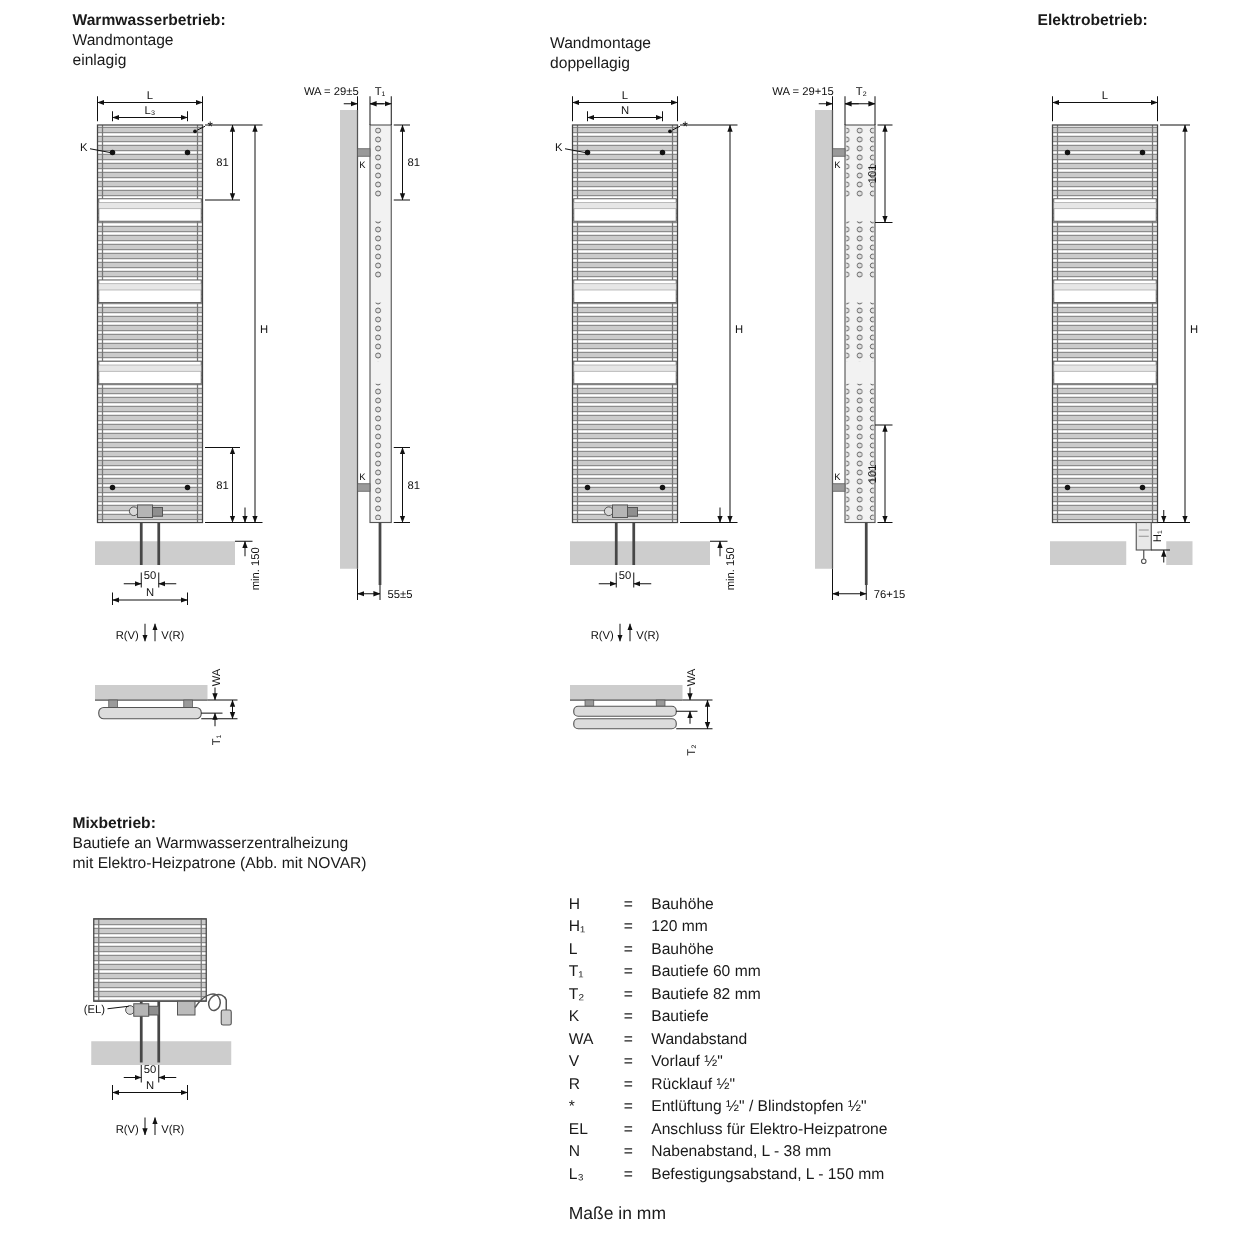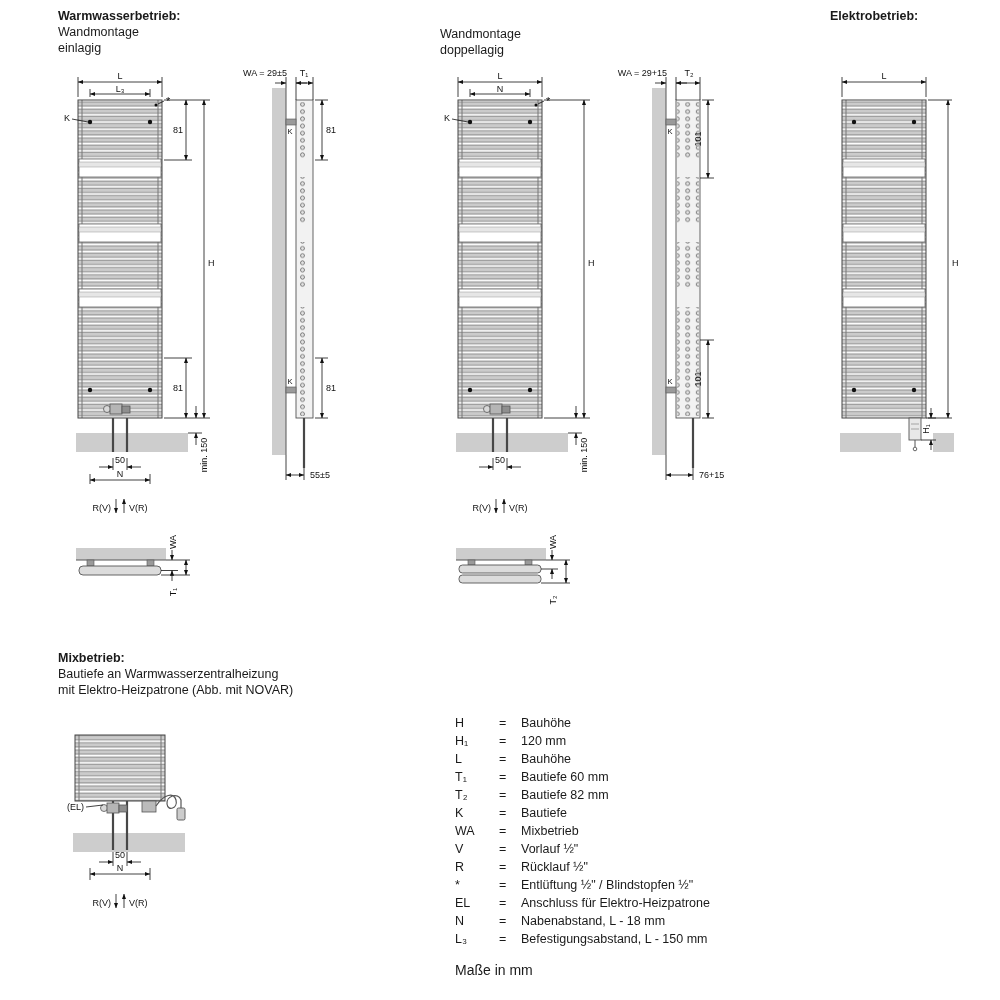"Mixbetrieb" span.ldesc { text: Mixbetrieb -> Wandabstand }
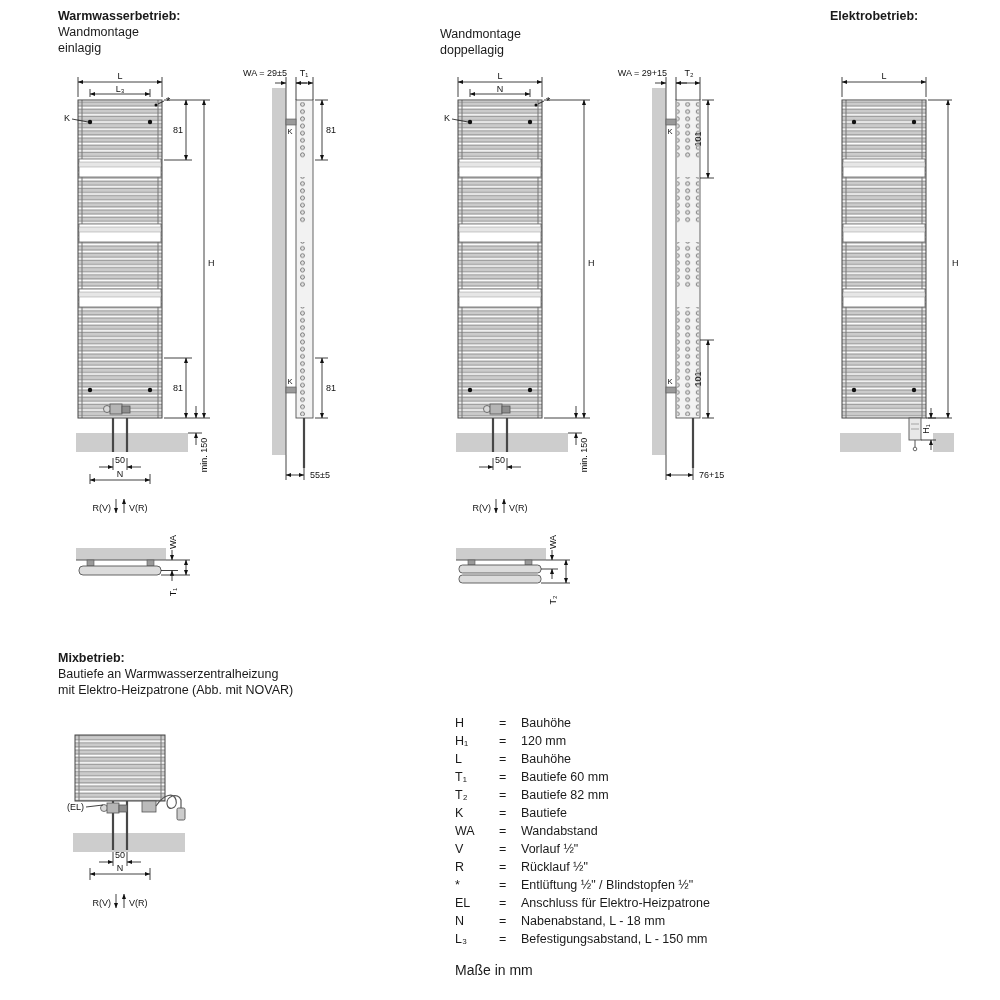"Nabenabstand, L - 18 mm" span.ldesc { text: 18 -> 38 }
